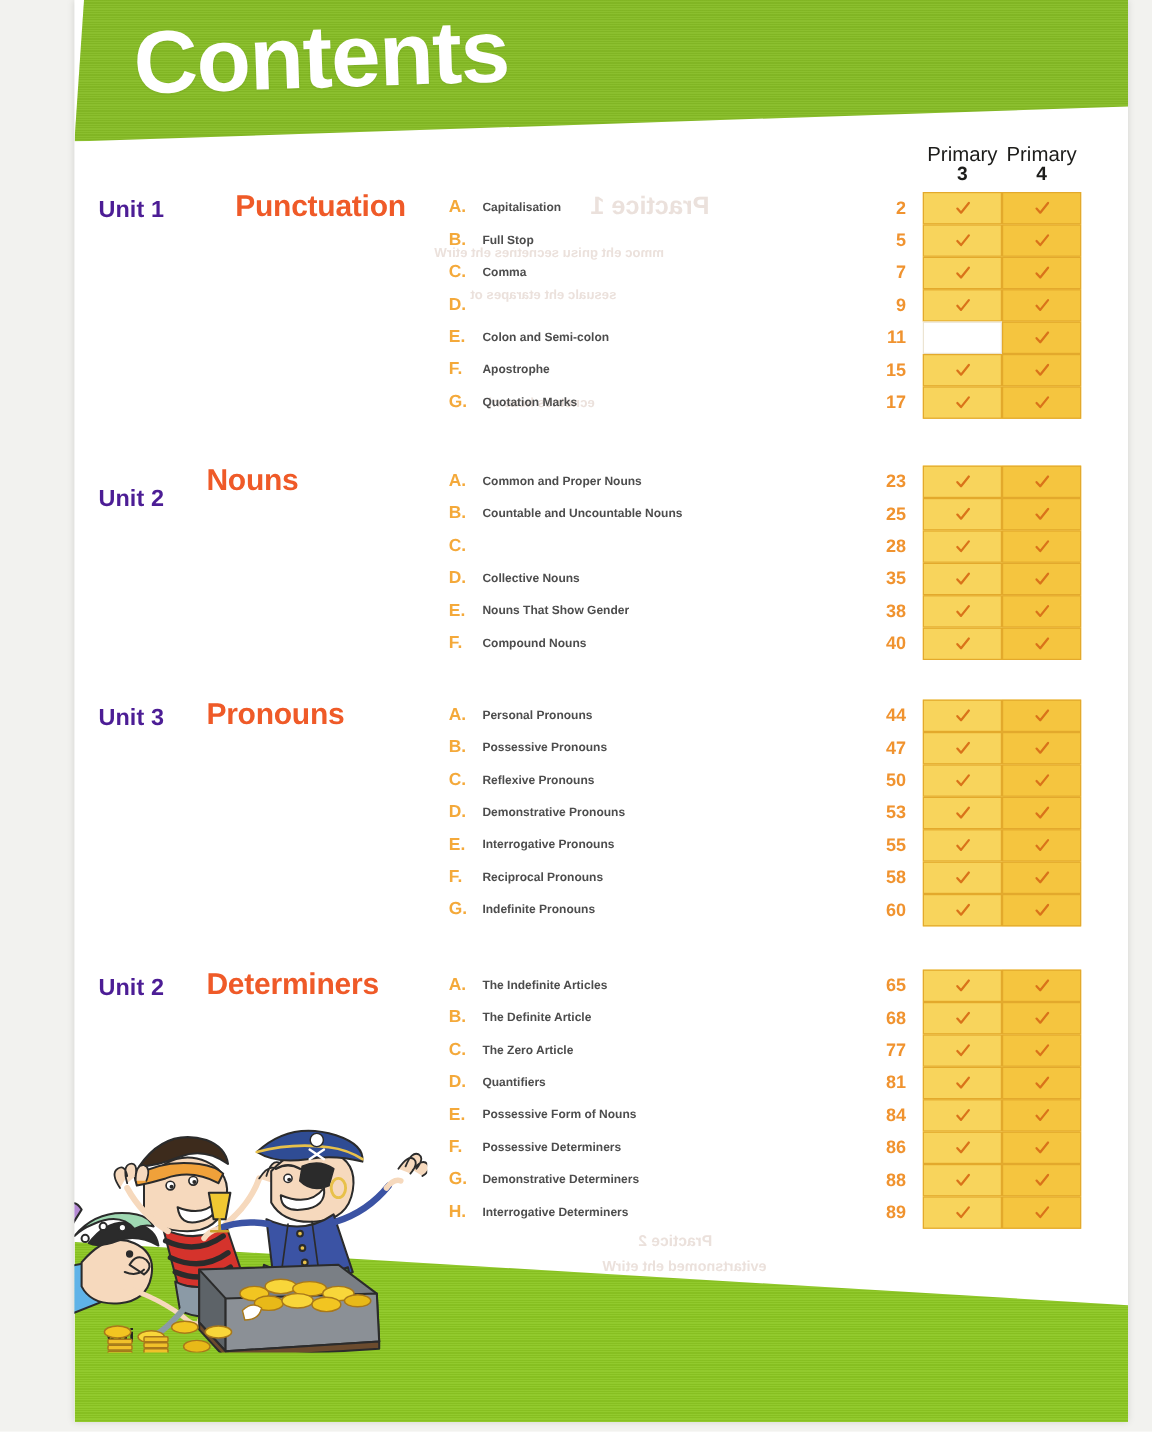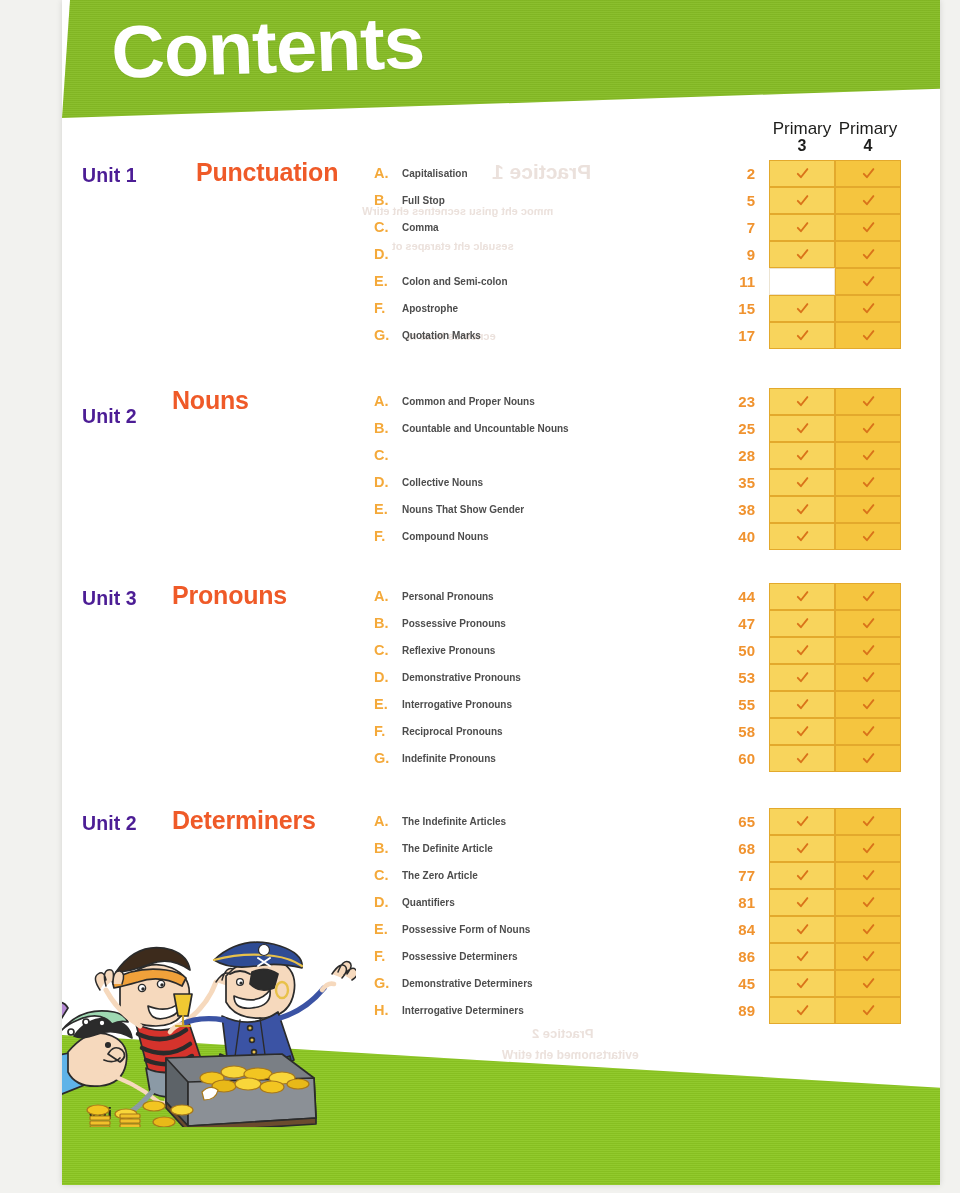"45" span.pg { text: 45 -> 88 }
